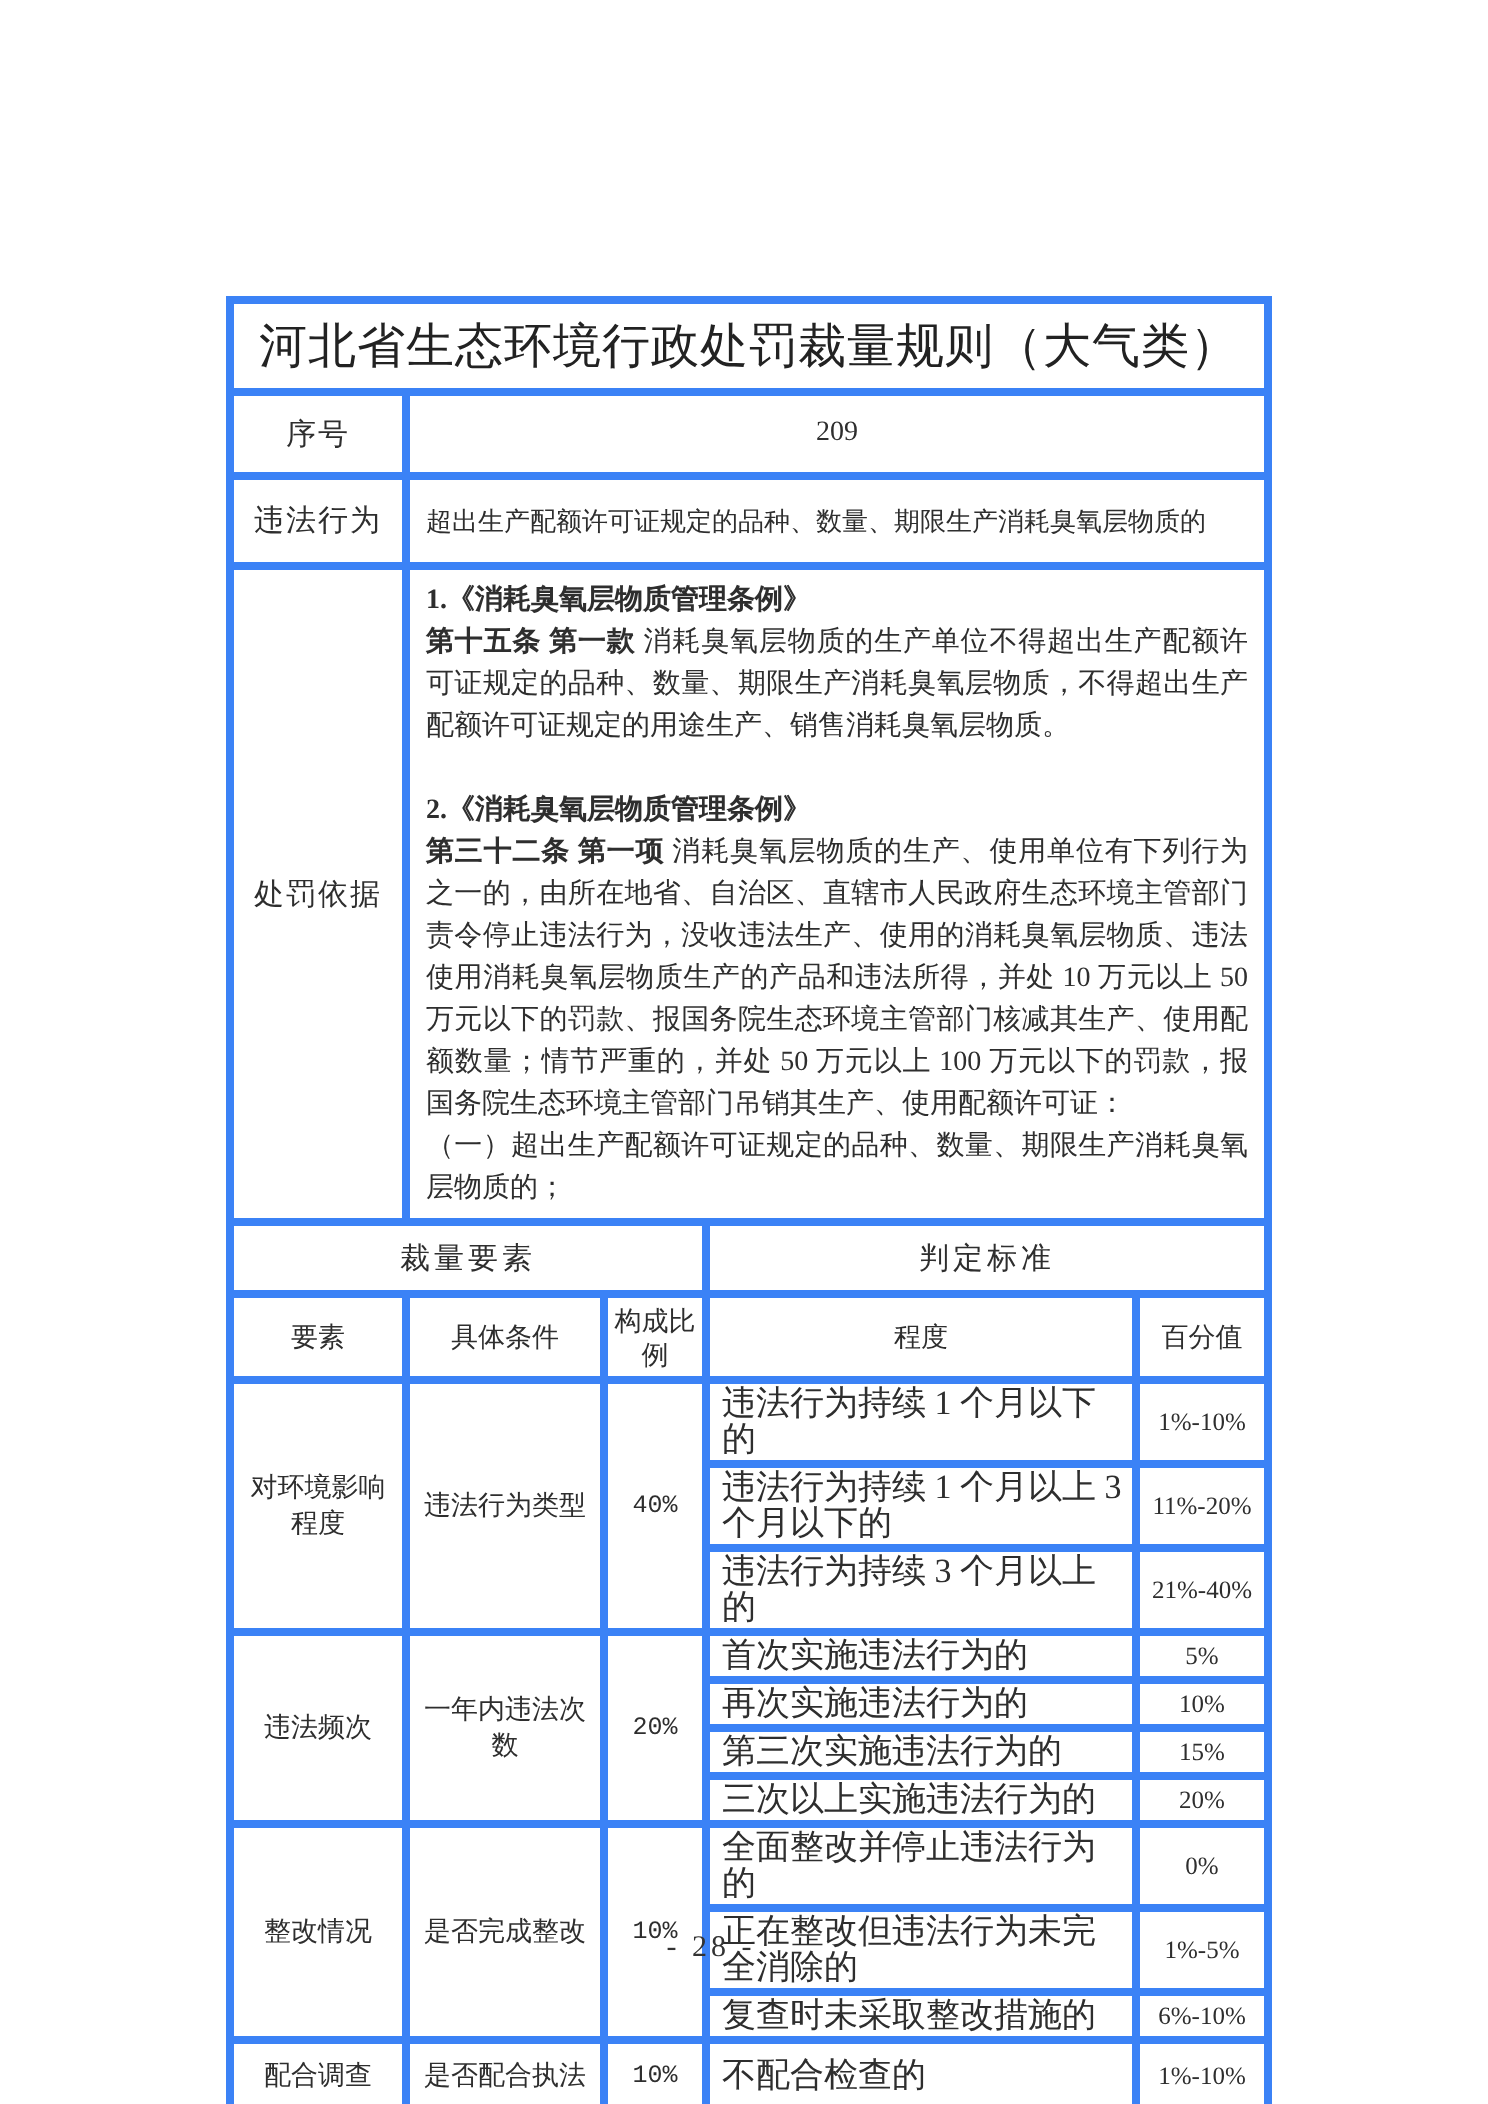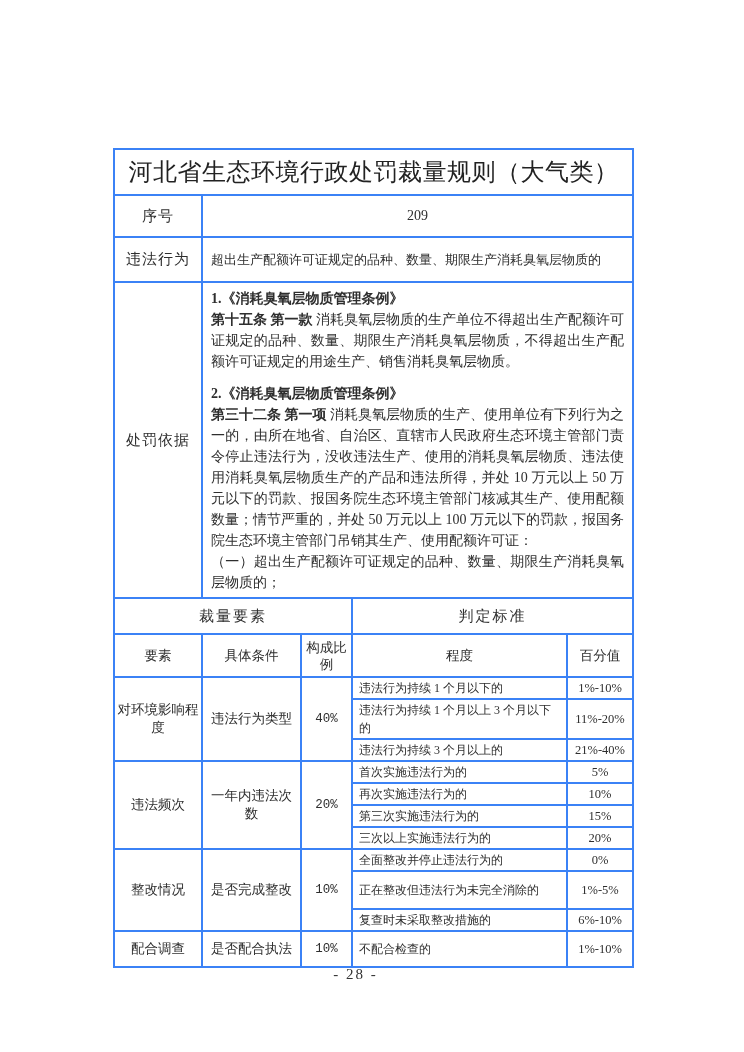"河北省生态环境行政处罚裁量规则（大气类）" table.rule td, table.rule th { border: 2px solid #3b82f6 -> 4px solid #3b82f6 }
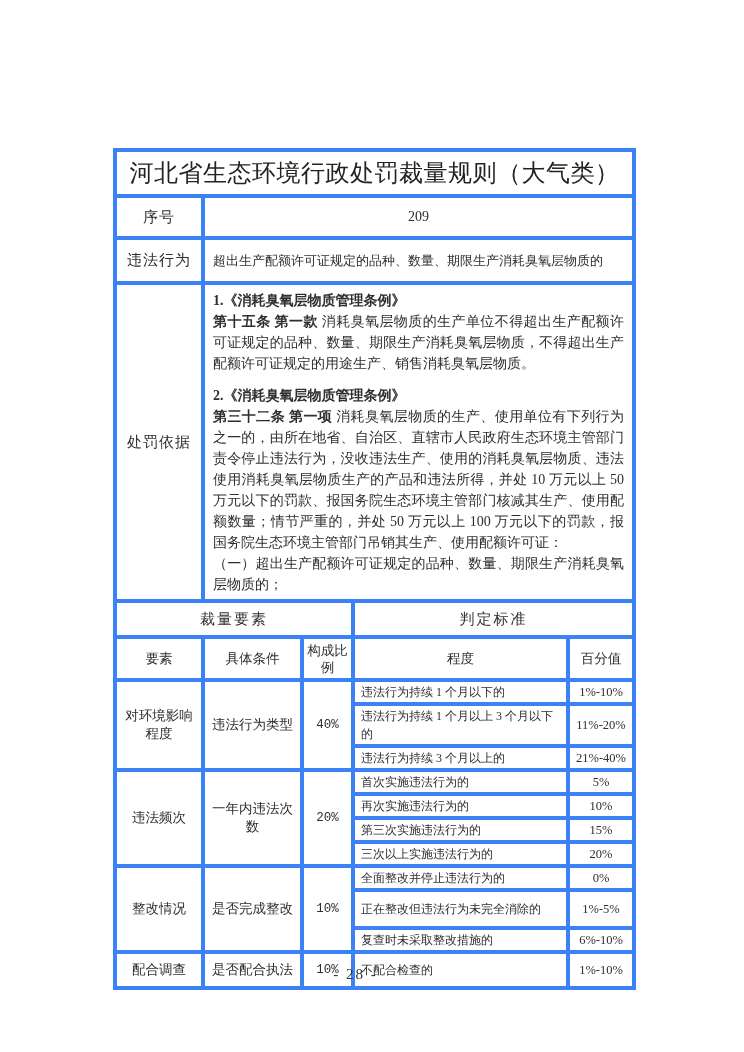"2.《消耗臭氧层物质管理条例》" .para-gap { margin-top: 11px -> 21px }
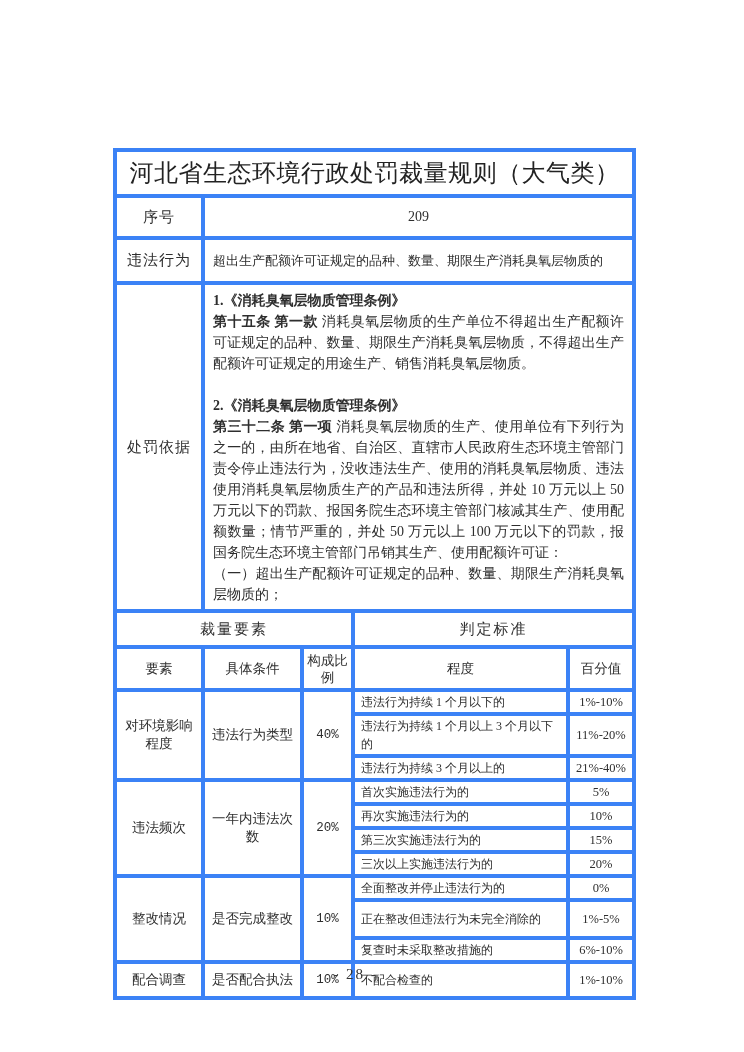"违法行为持续 1 个月以下的" .degree-cell { font-size: 12px -> 17px }
